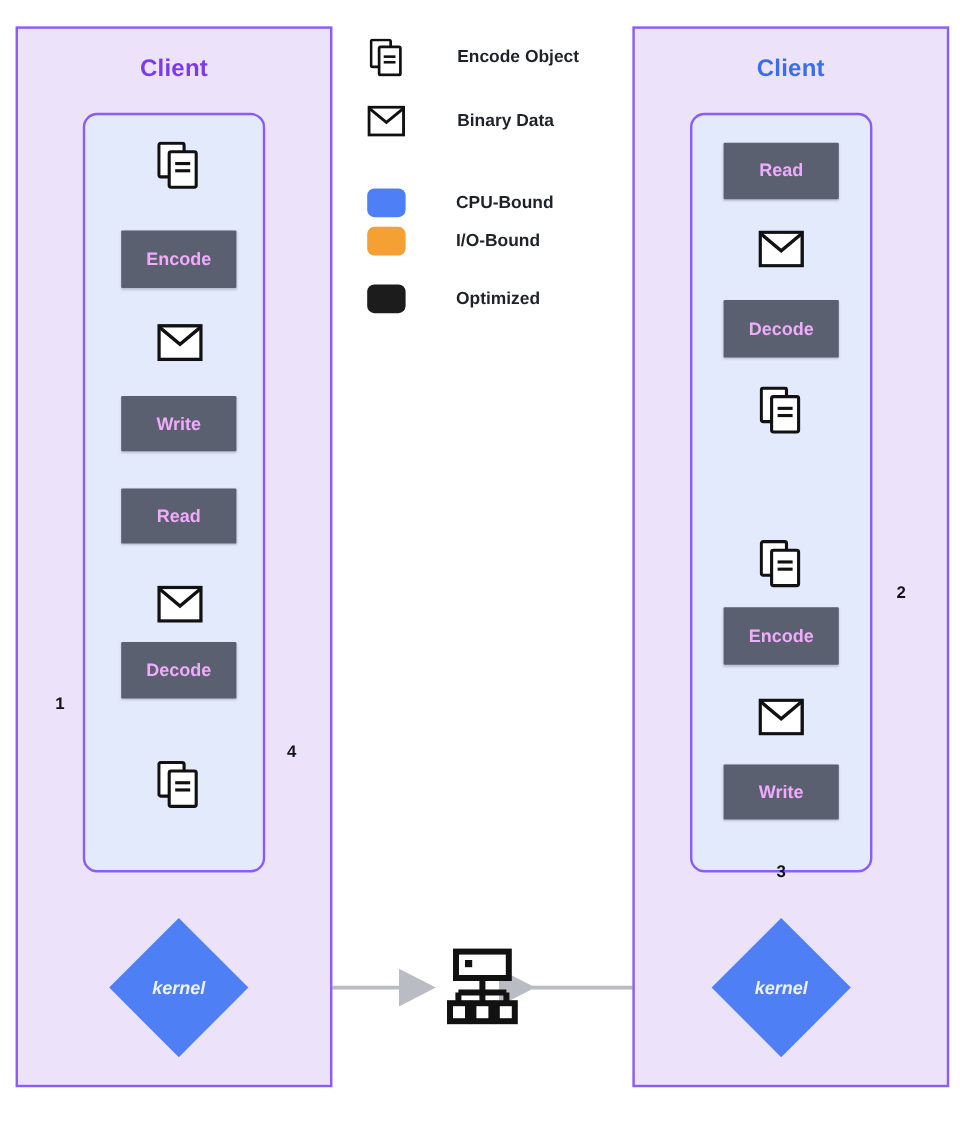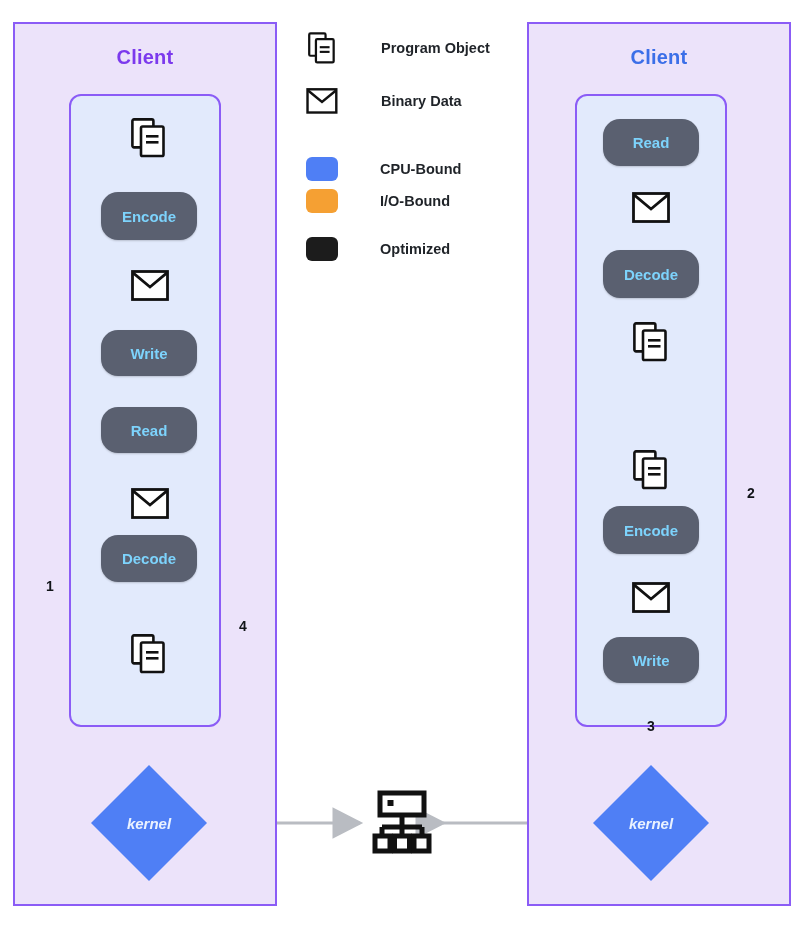"Program Object" span.legend-label { text: Program -> Encode }
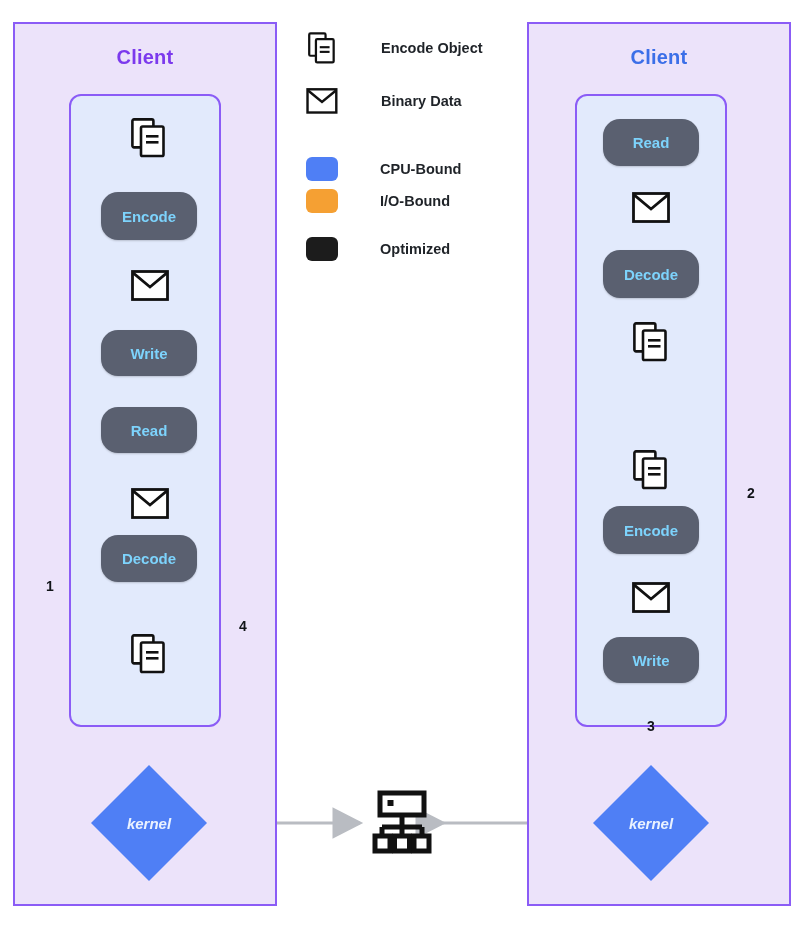"Read" .node { border-radius: 17px -> 1px; color: #7dd3fc -> #f0abfc }
